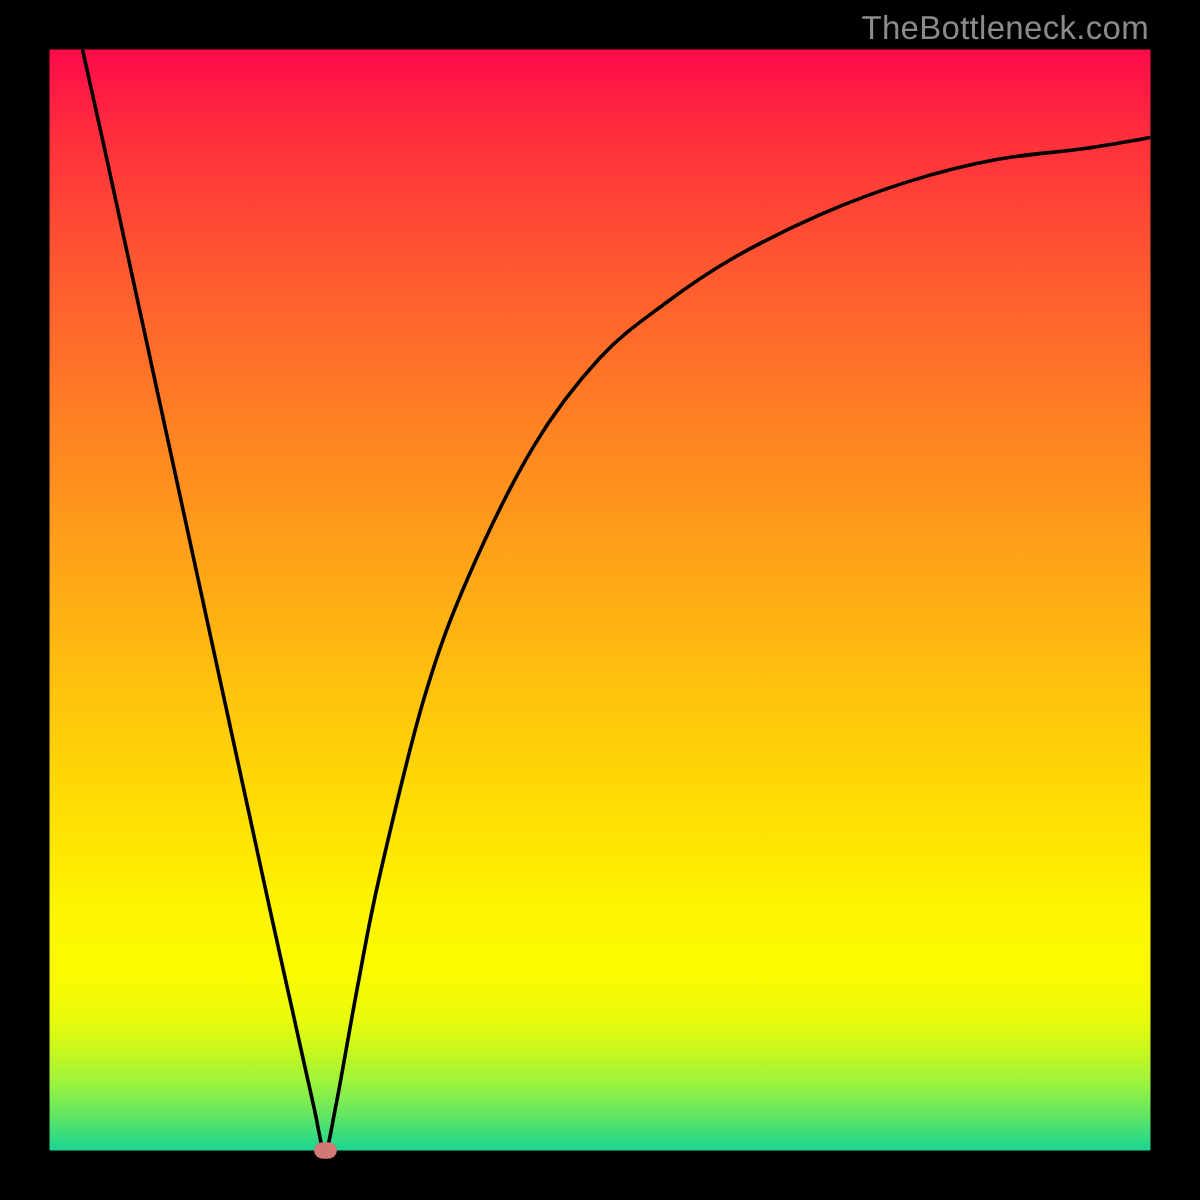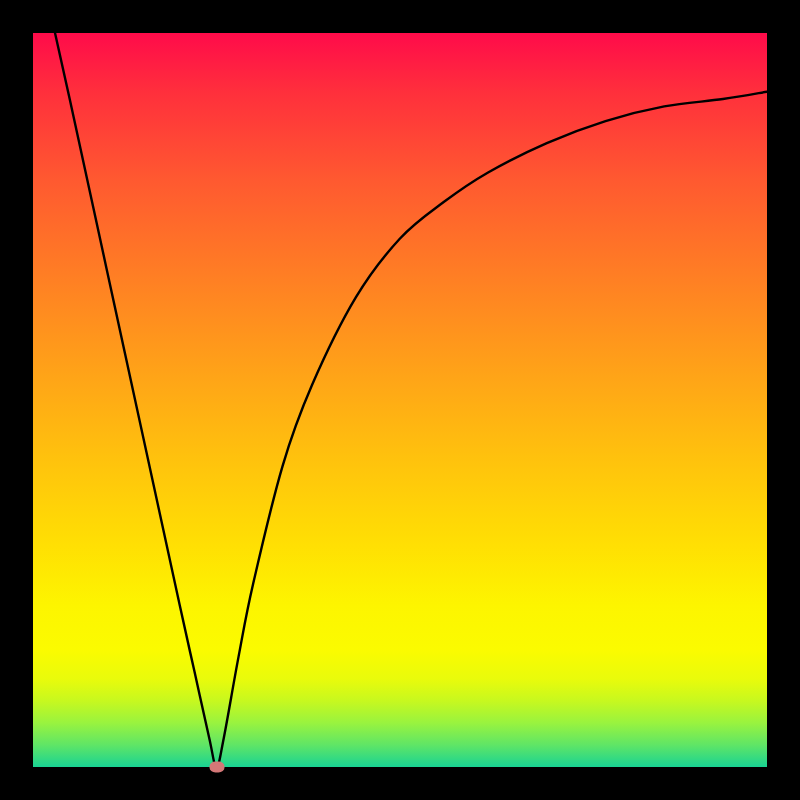"TheBottleneck.com" div.watermark { html: none -> <div>TheBottleneck.com</div> }
